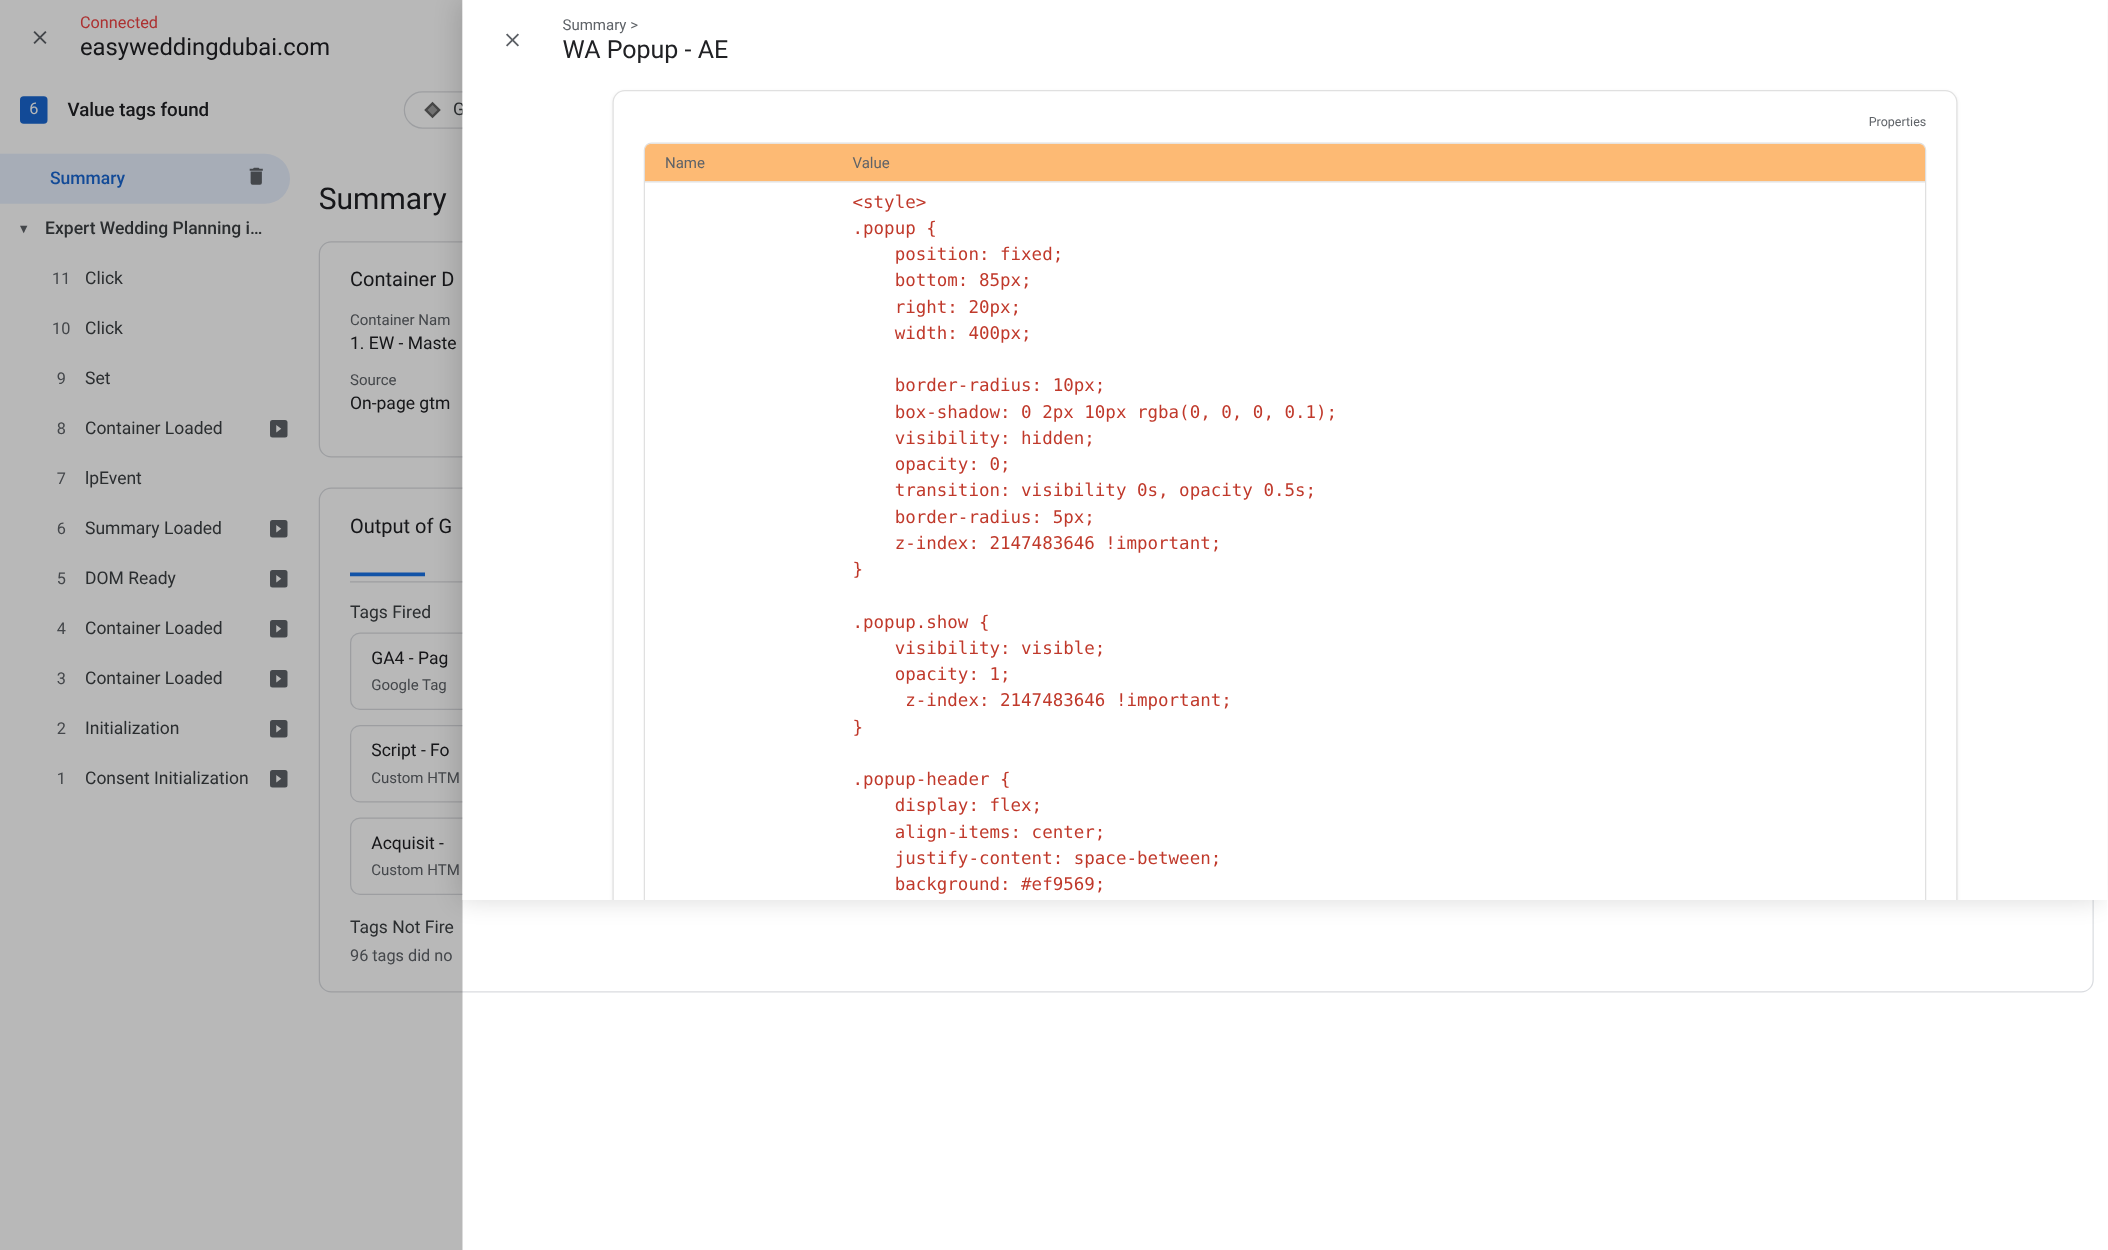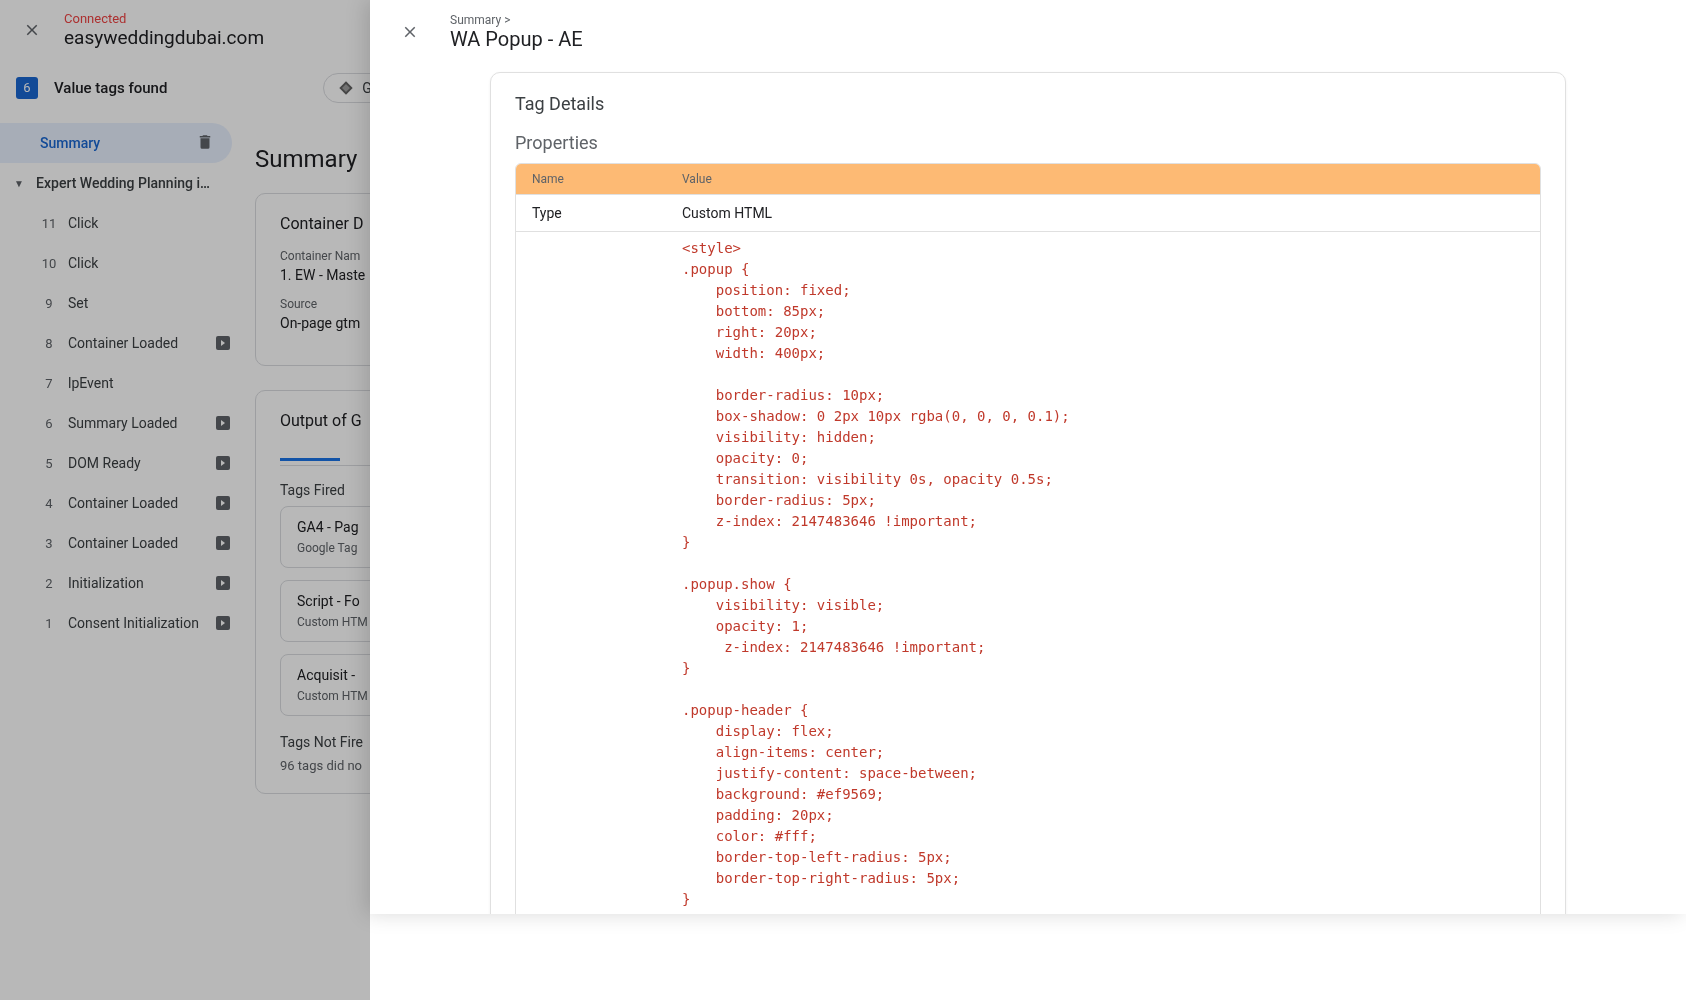"Summary >" .slide { height: 914px -> 720px }
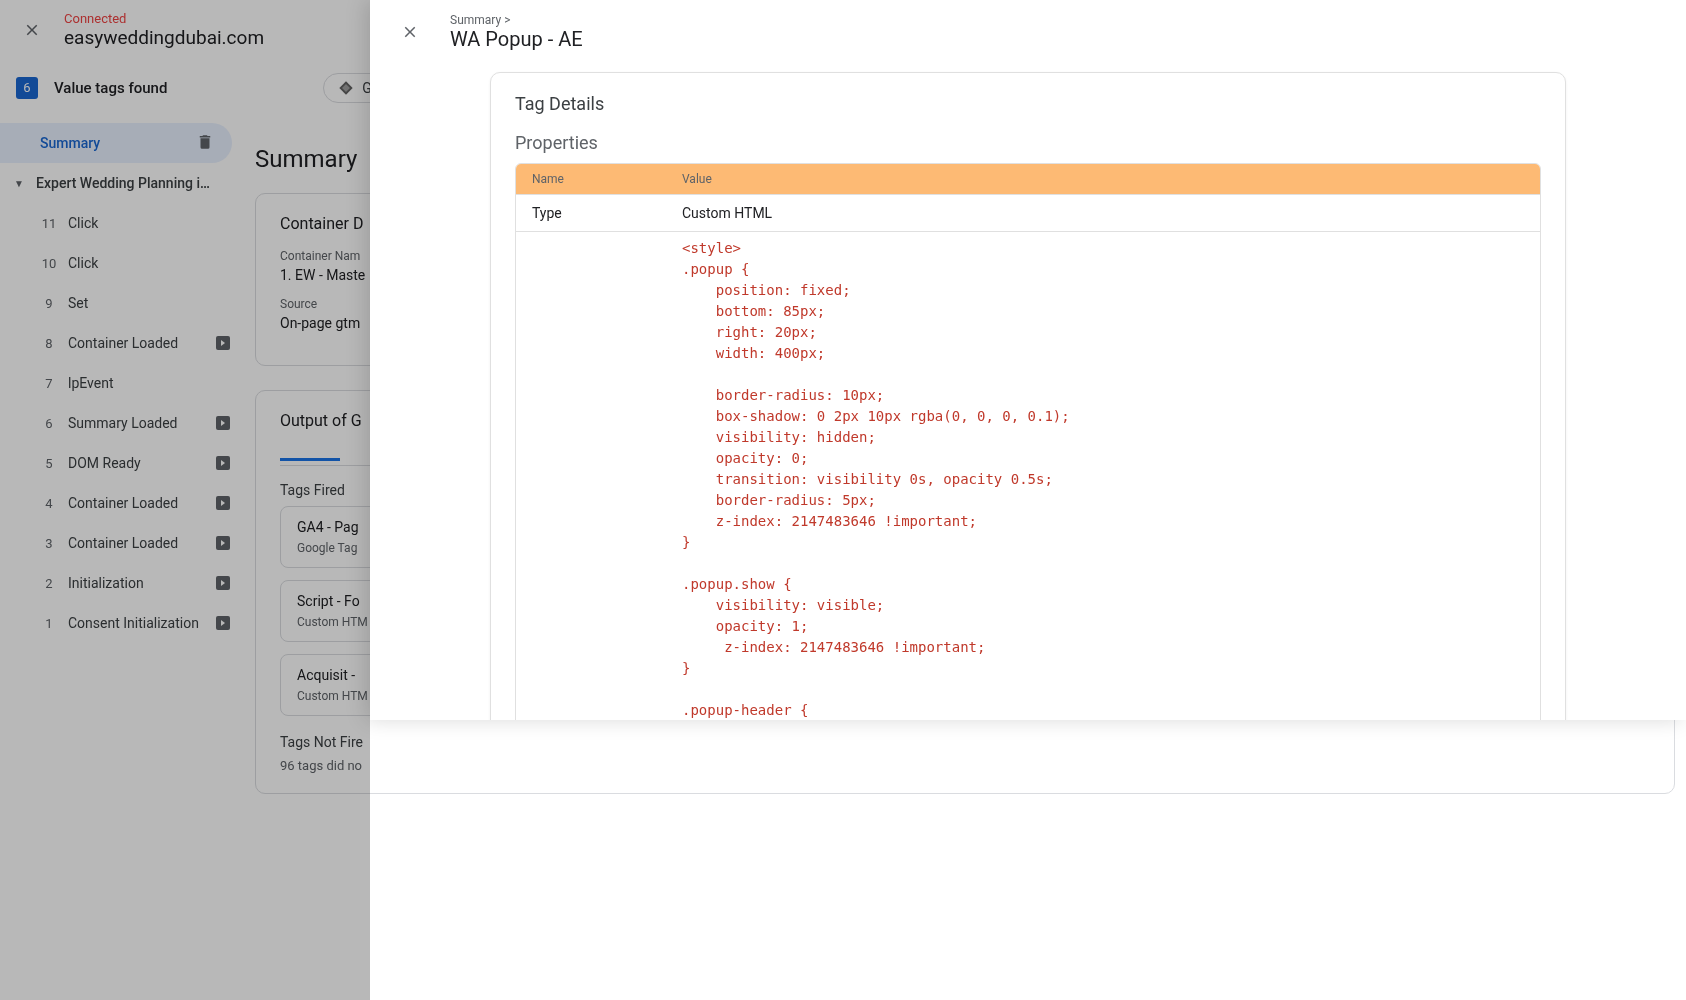"Tag Details" div.details-title { html: <div>Tag Details</div> -> none }
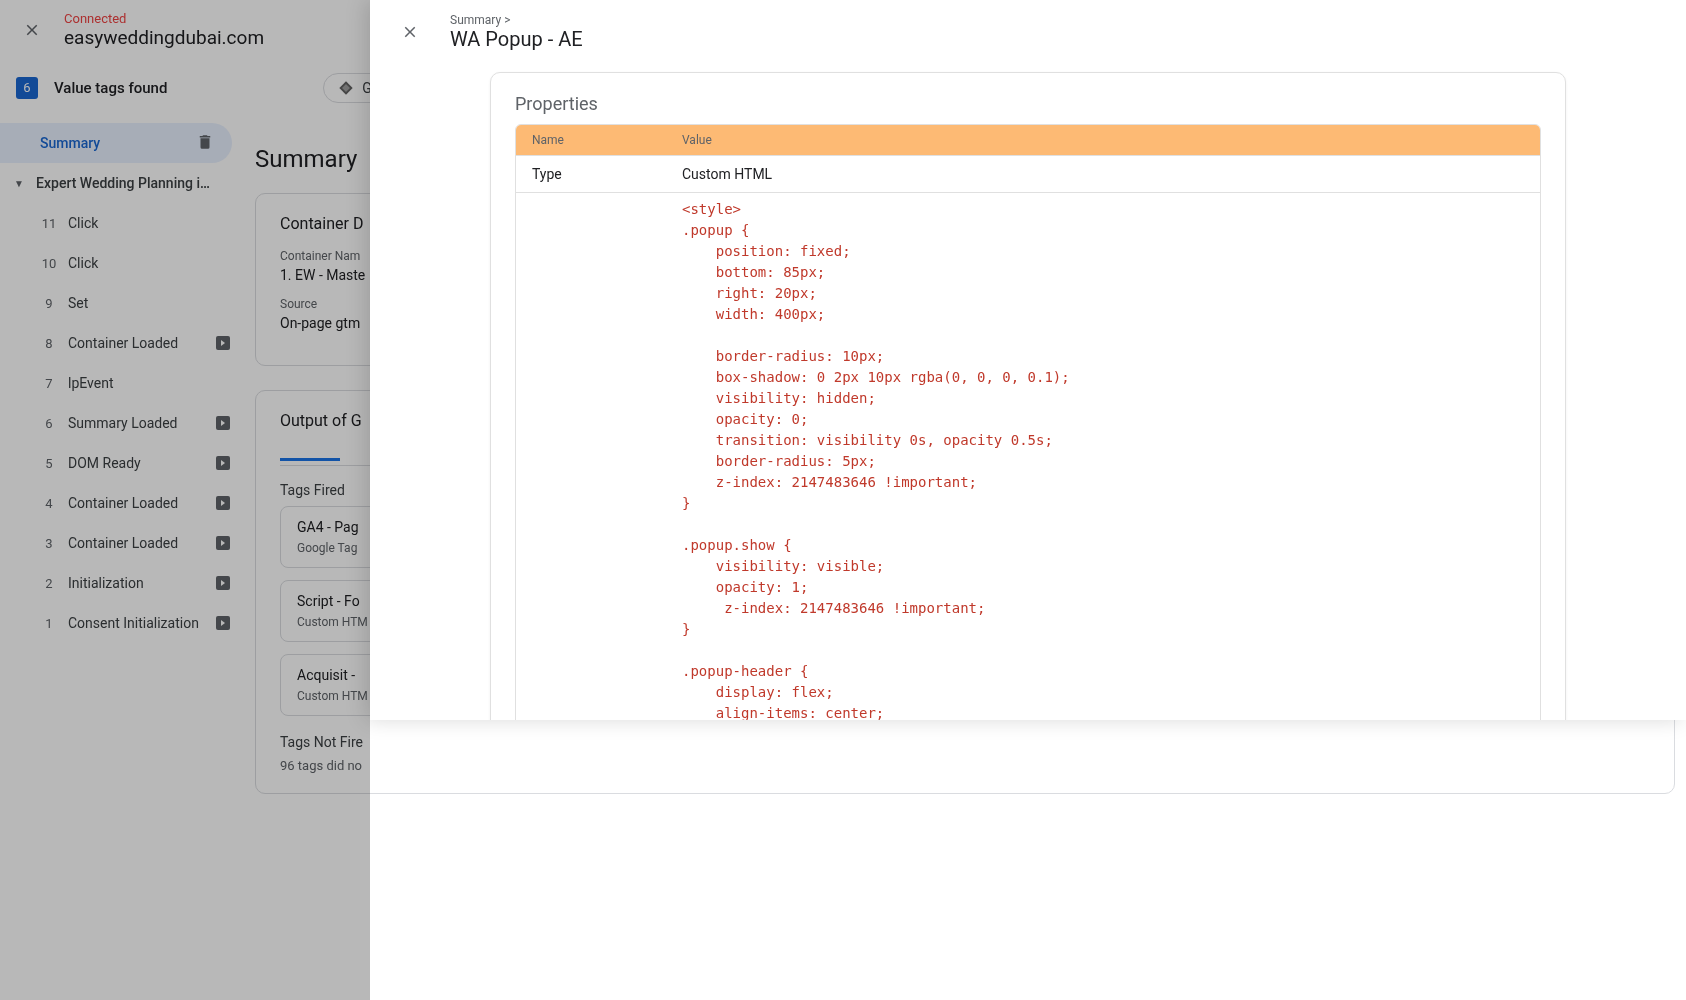"Properties" .props-label { font-size: 18px -> 10px; text-align: none -> right }
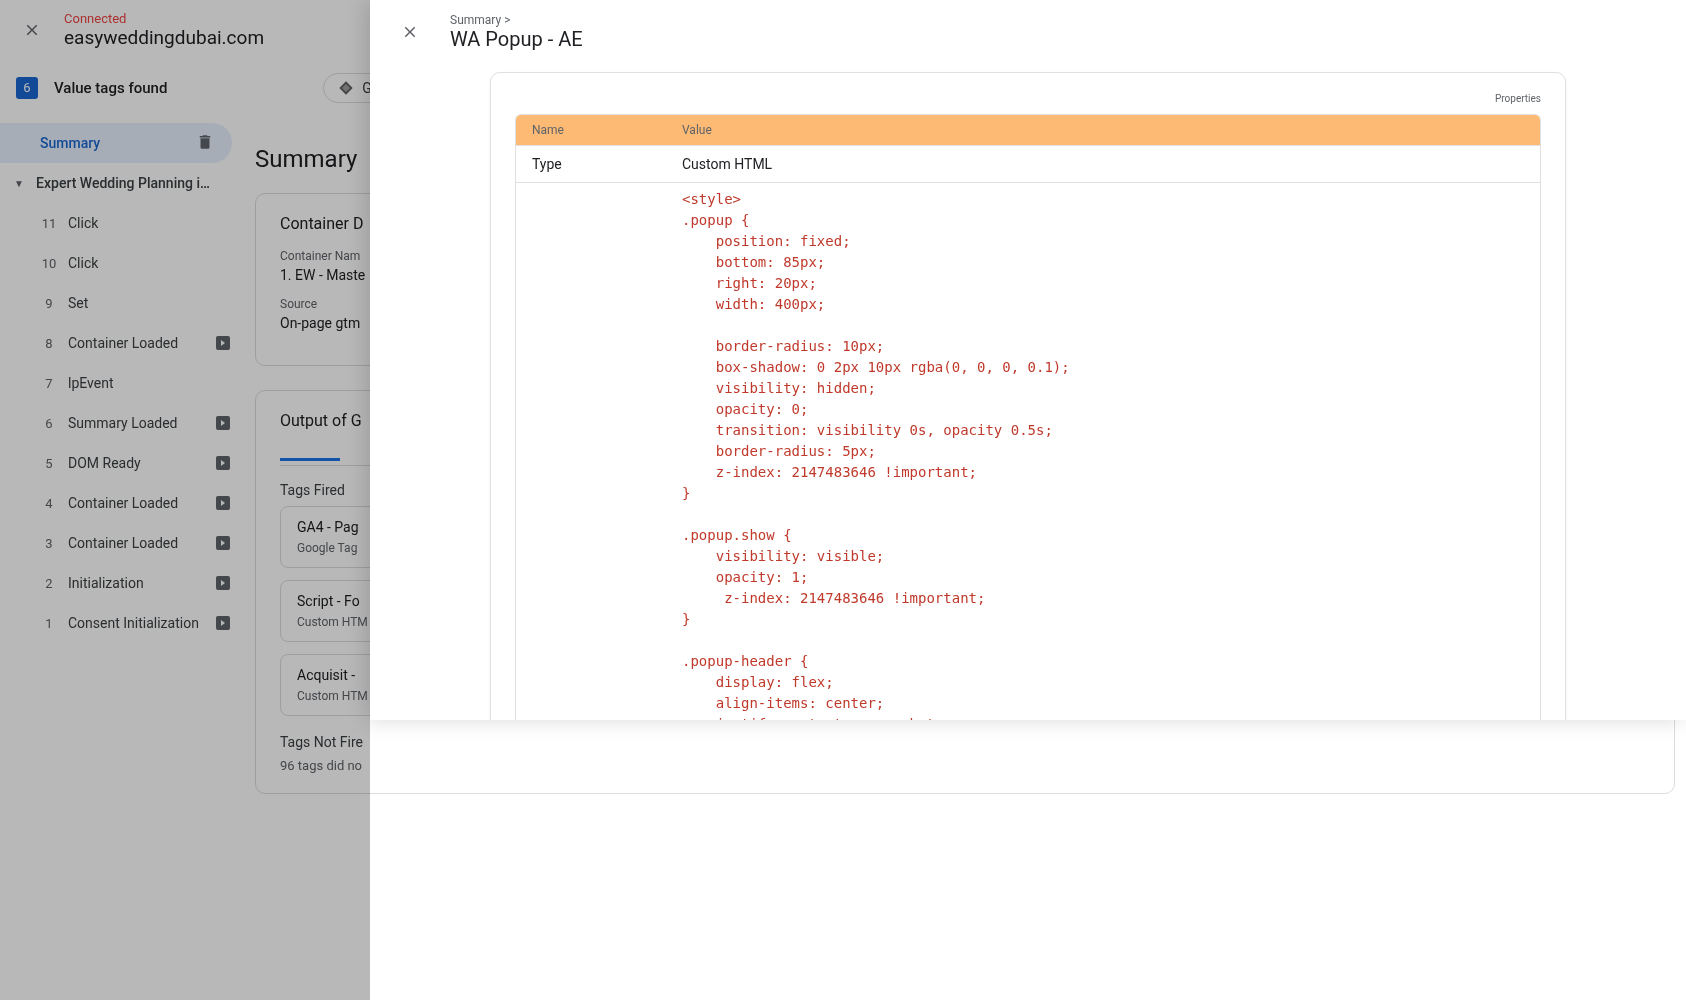"Type" div.props-row { html: <div> <div>Type</div> <div>Custom HTML</div> </div> -> none }
